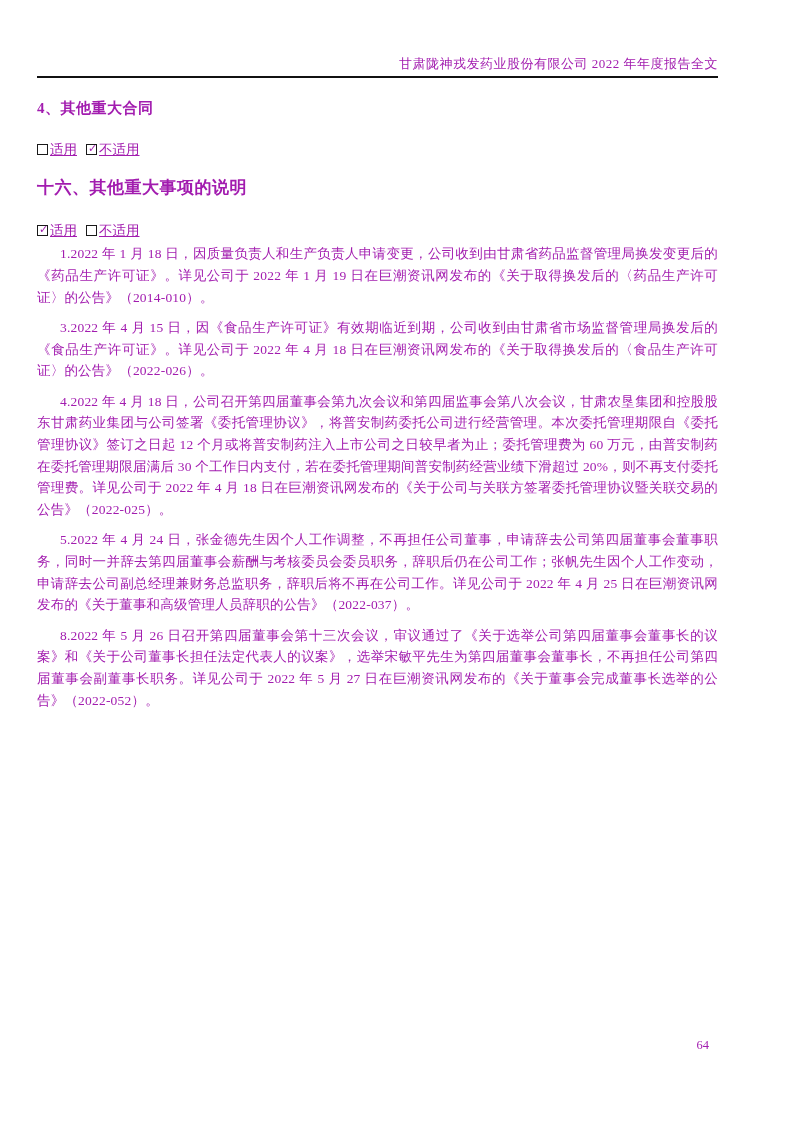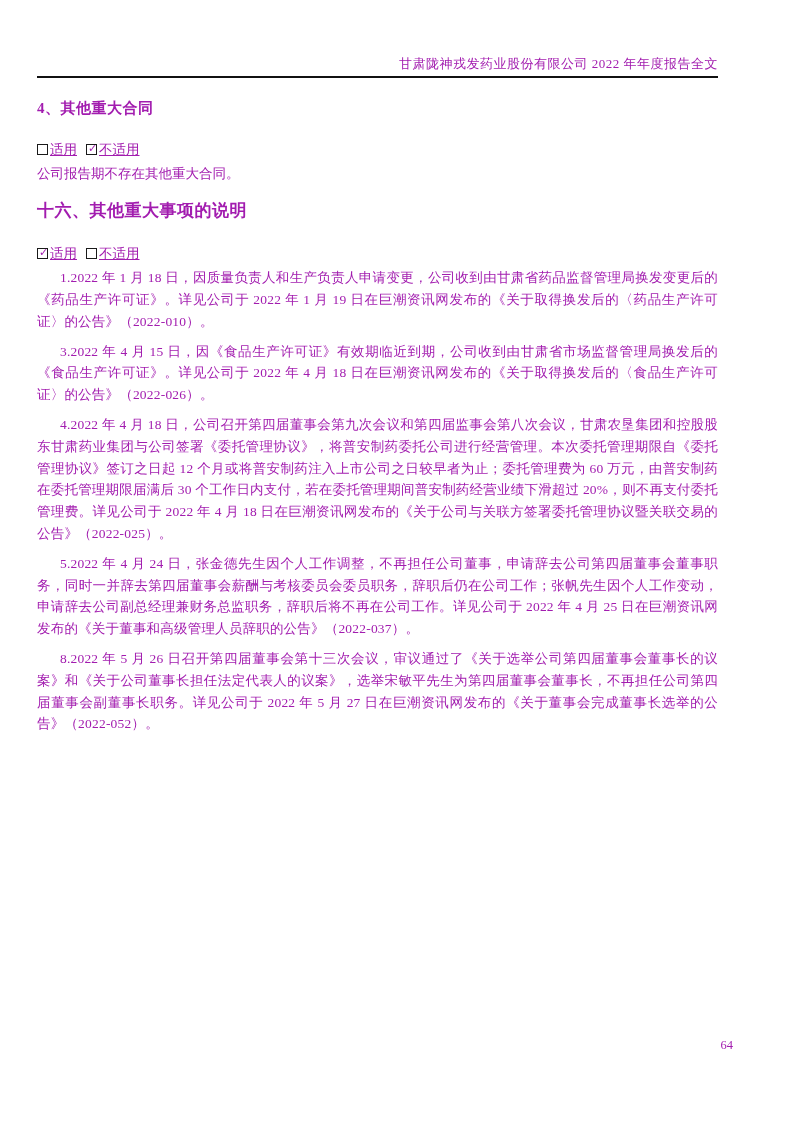"公司报告期不存在其他重大合同。" div.plain-line { html: <div>公司报告期不存在其他重大合同。</div> -> none }
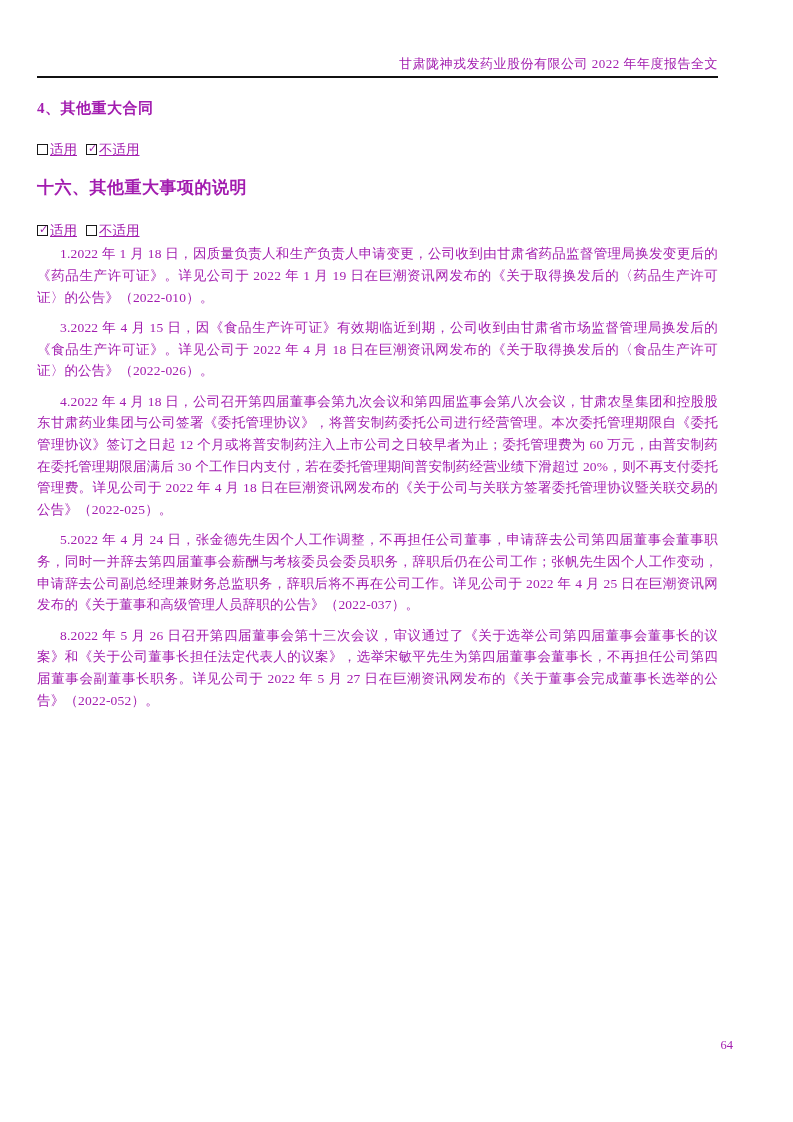"1.2022 年 1 月 18" p.first { text: 2022-010 -> 2014-010 }
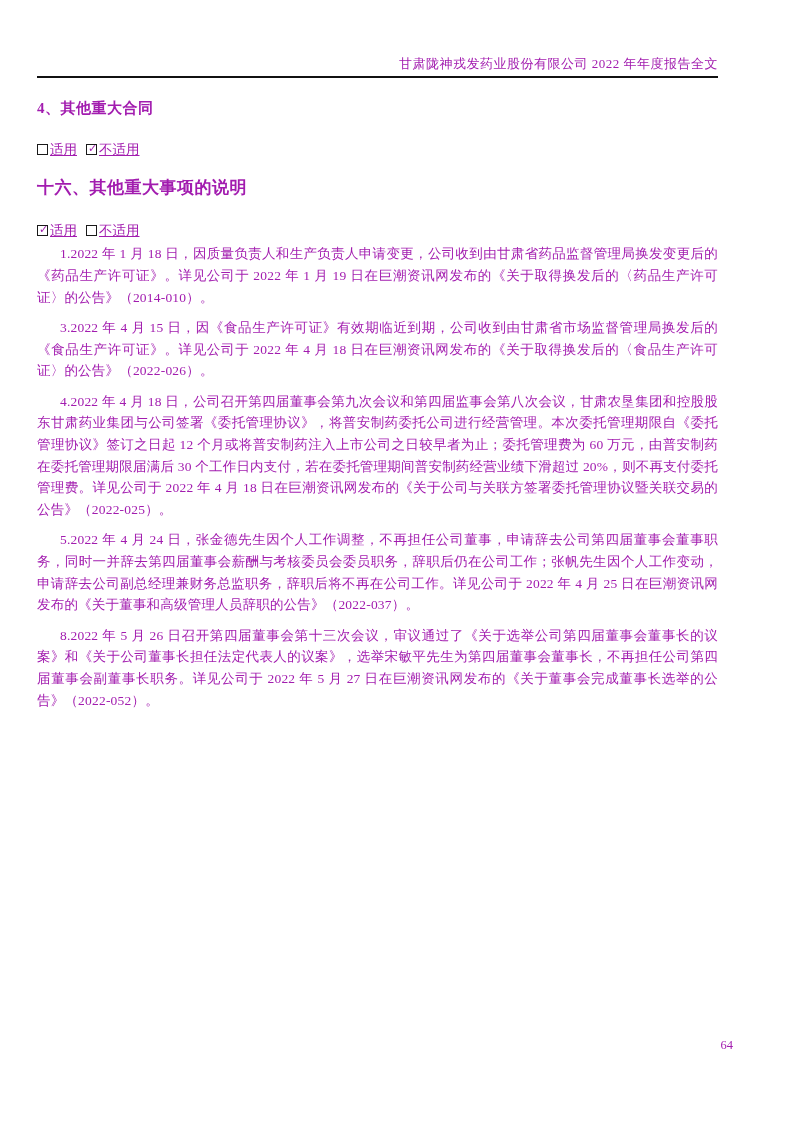"64" .footer { right: 60px -> 84px }
